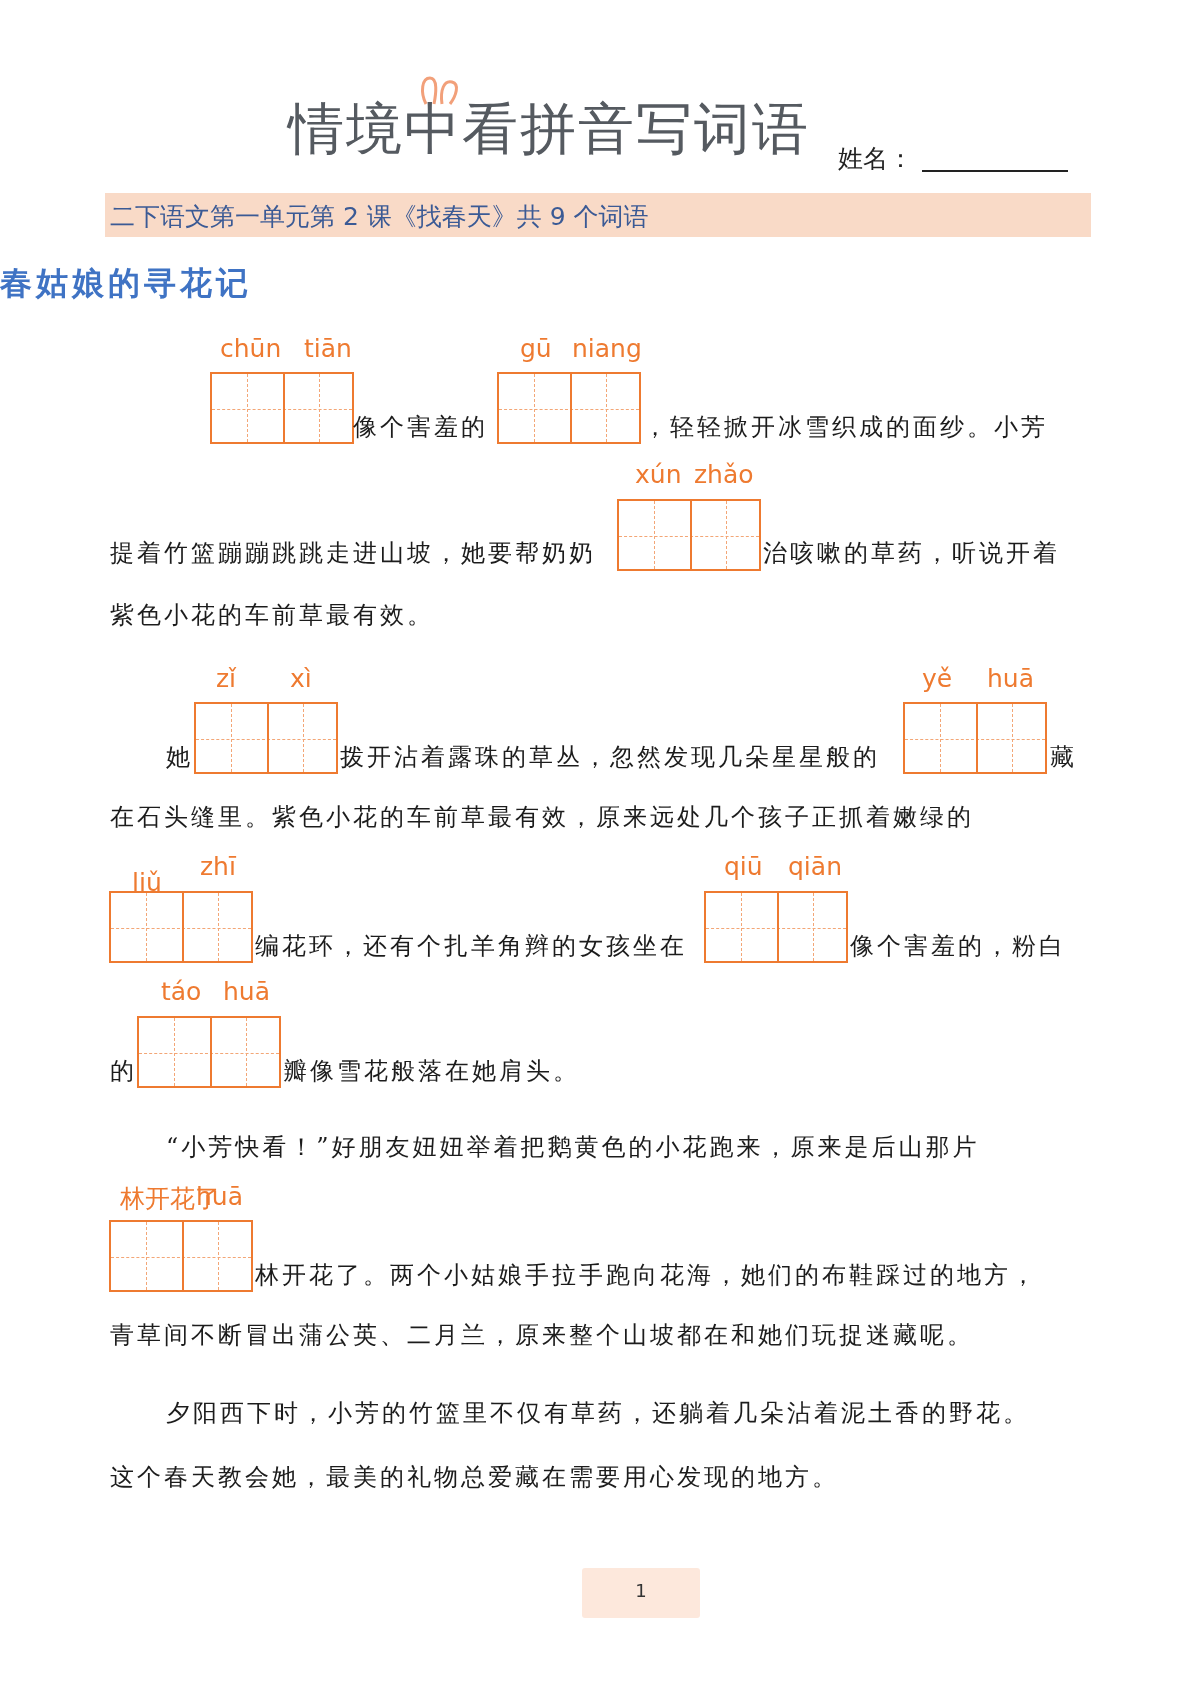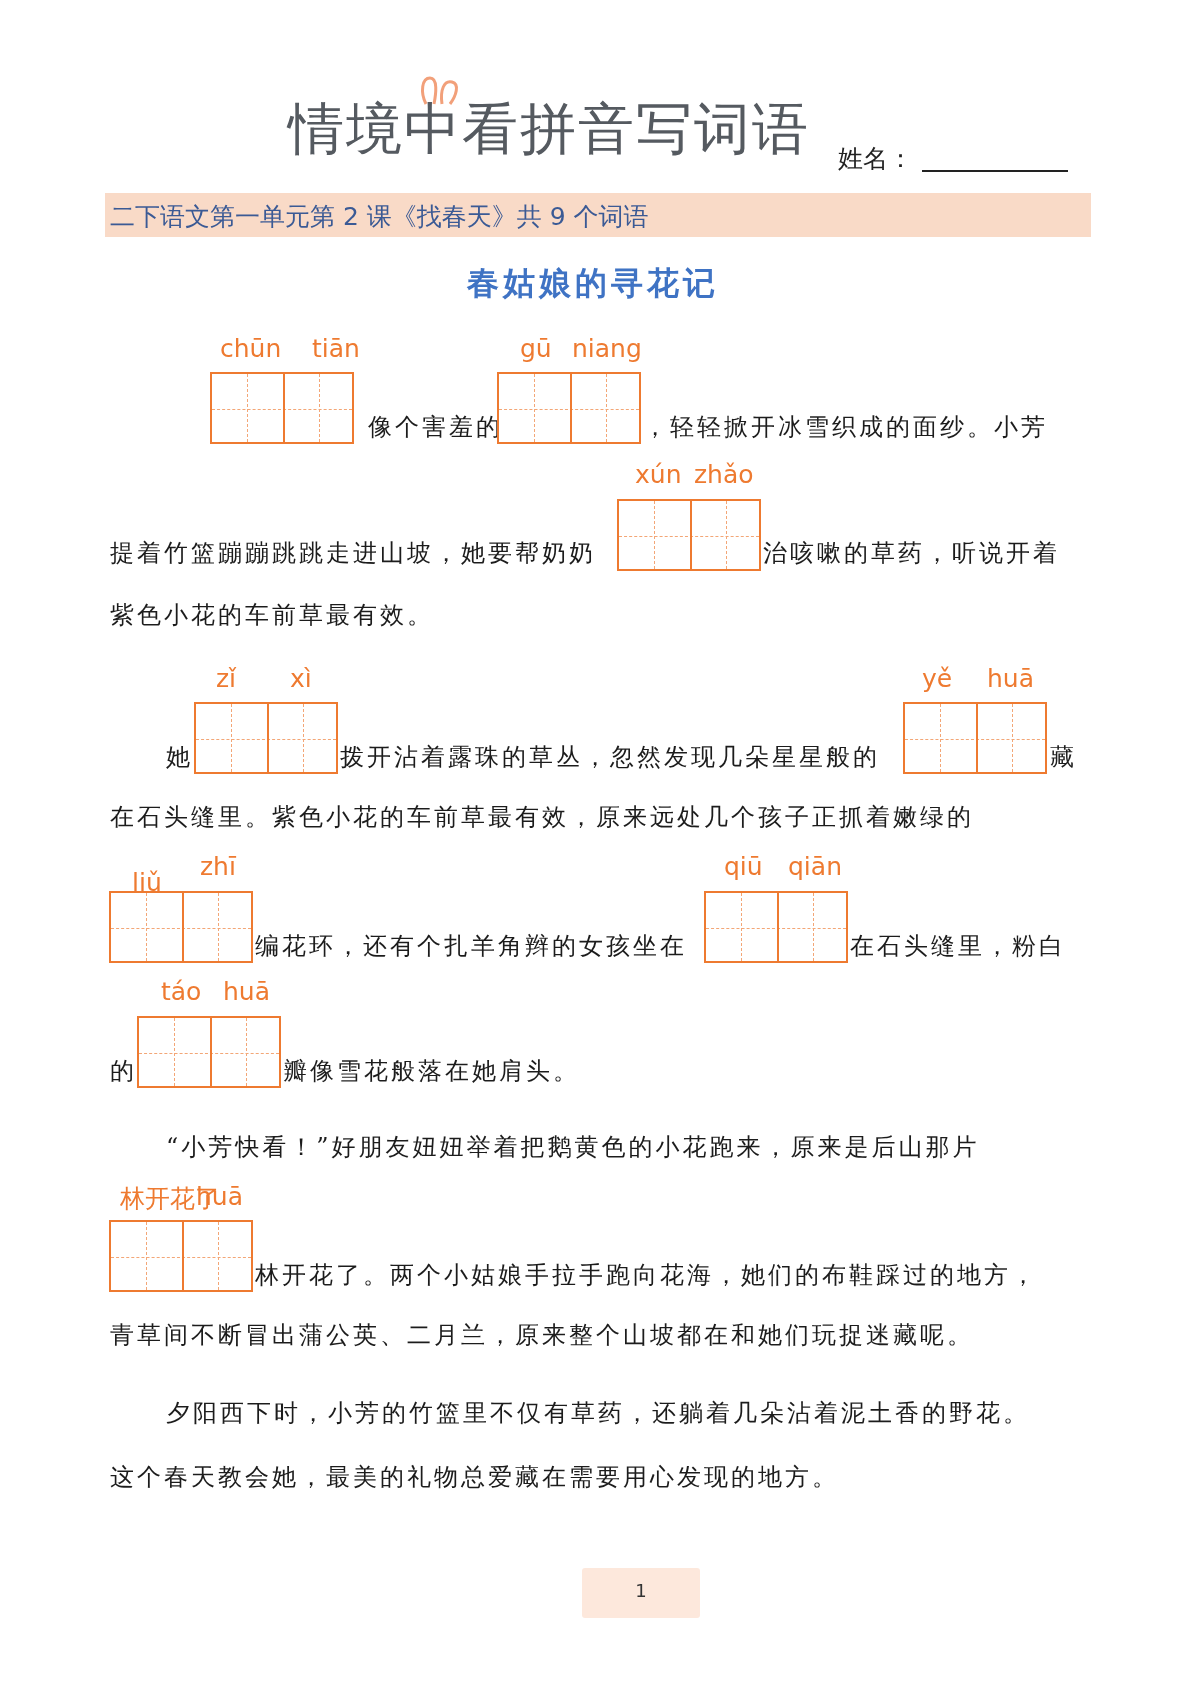"春姑娘的寻花记" .story-title { text-align: center -> none }
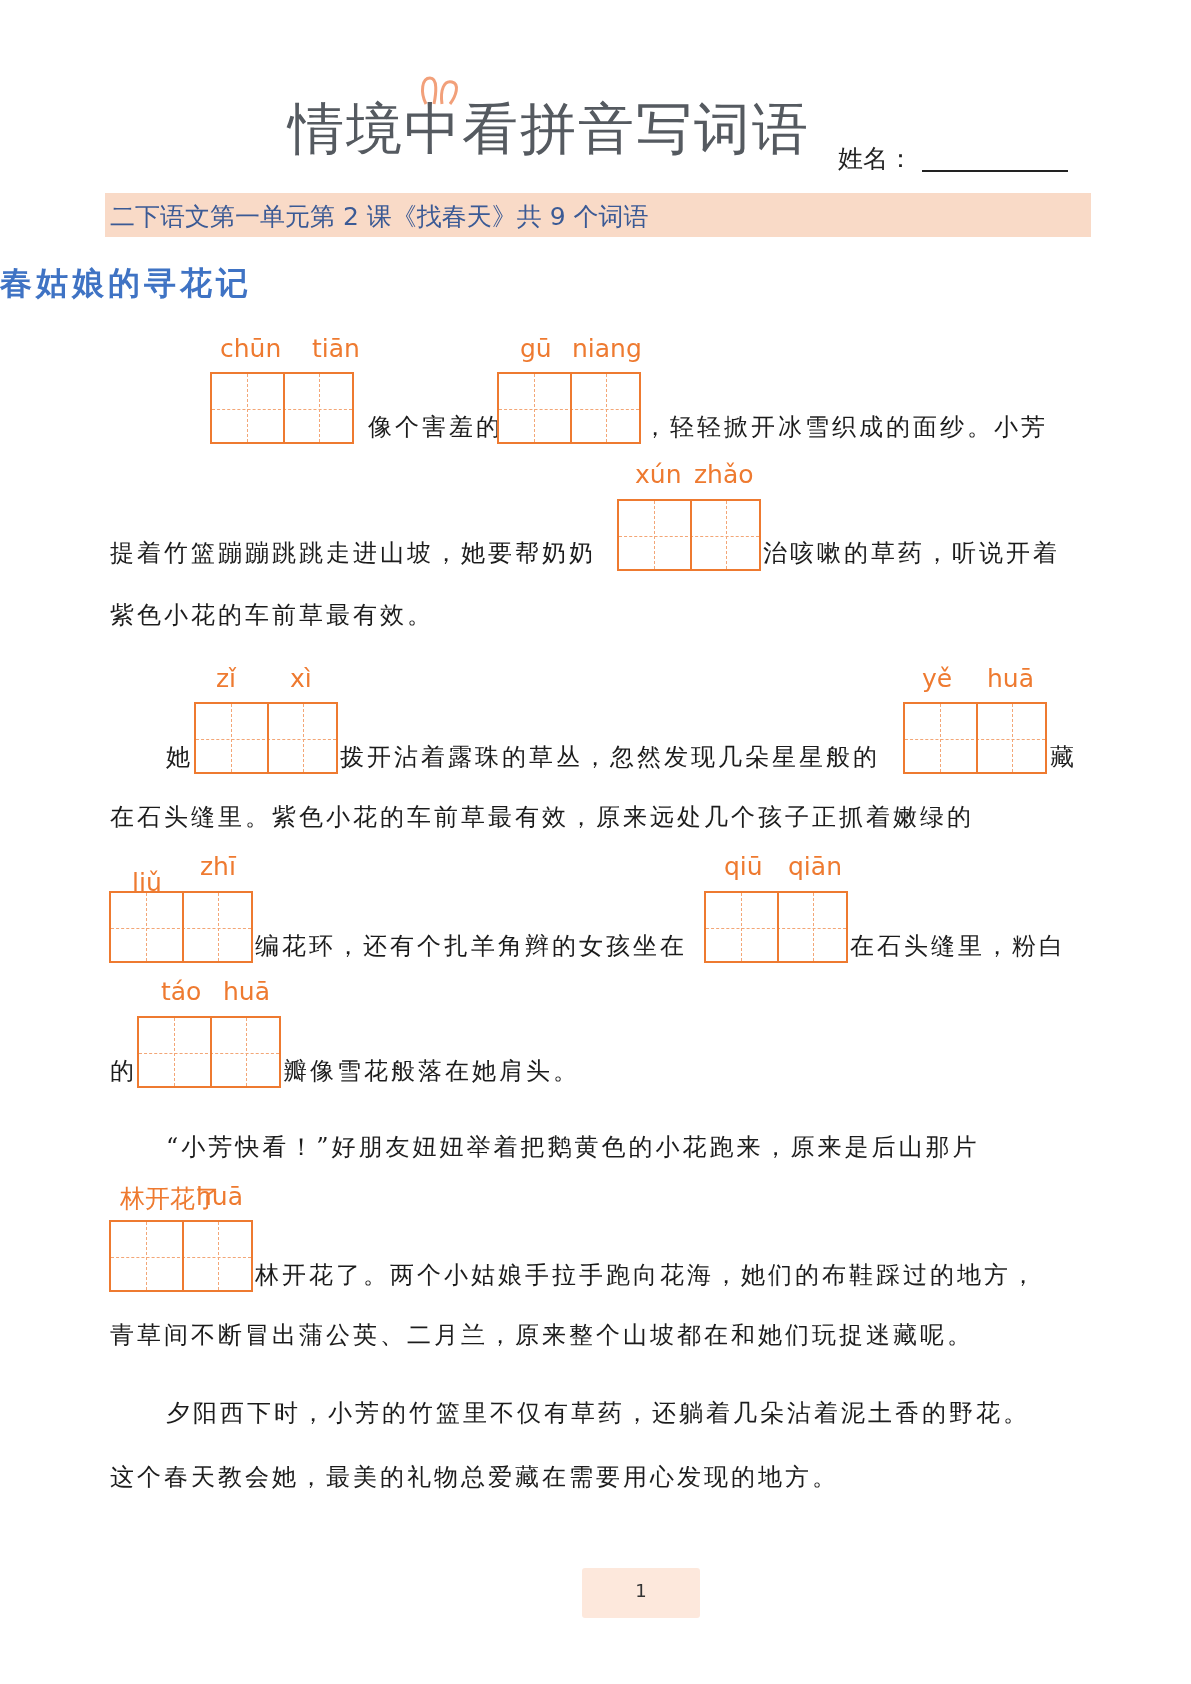"tiān" div.abs { left: 312px -> 304px }
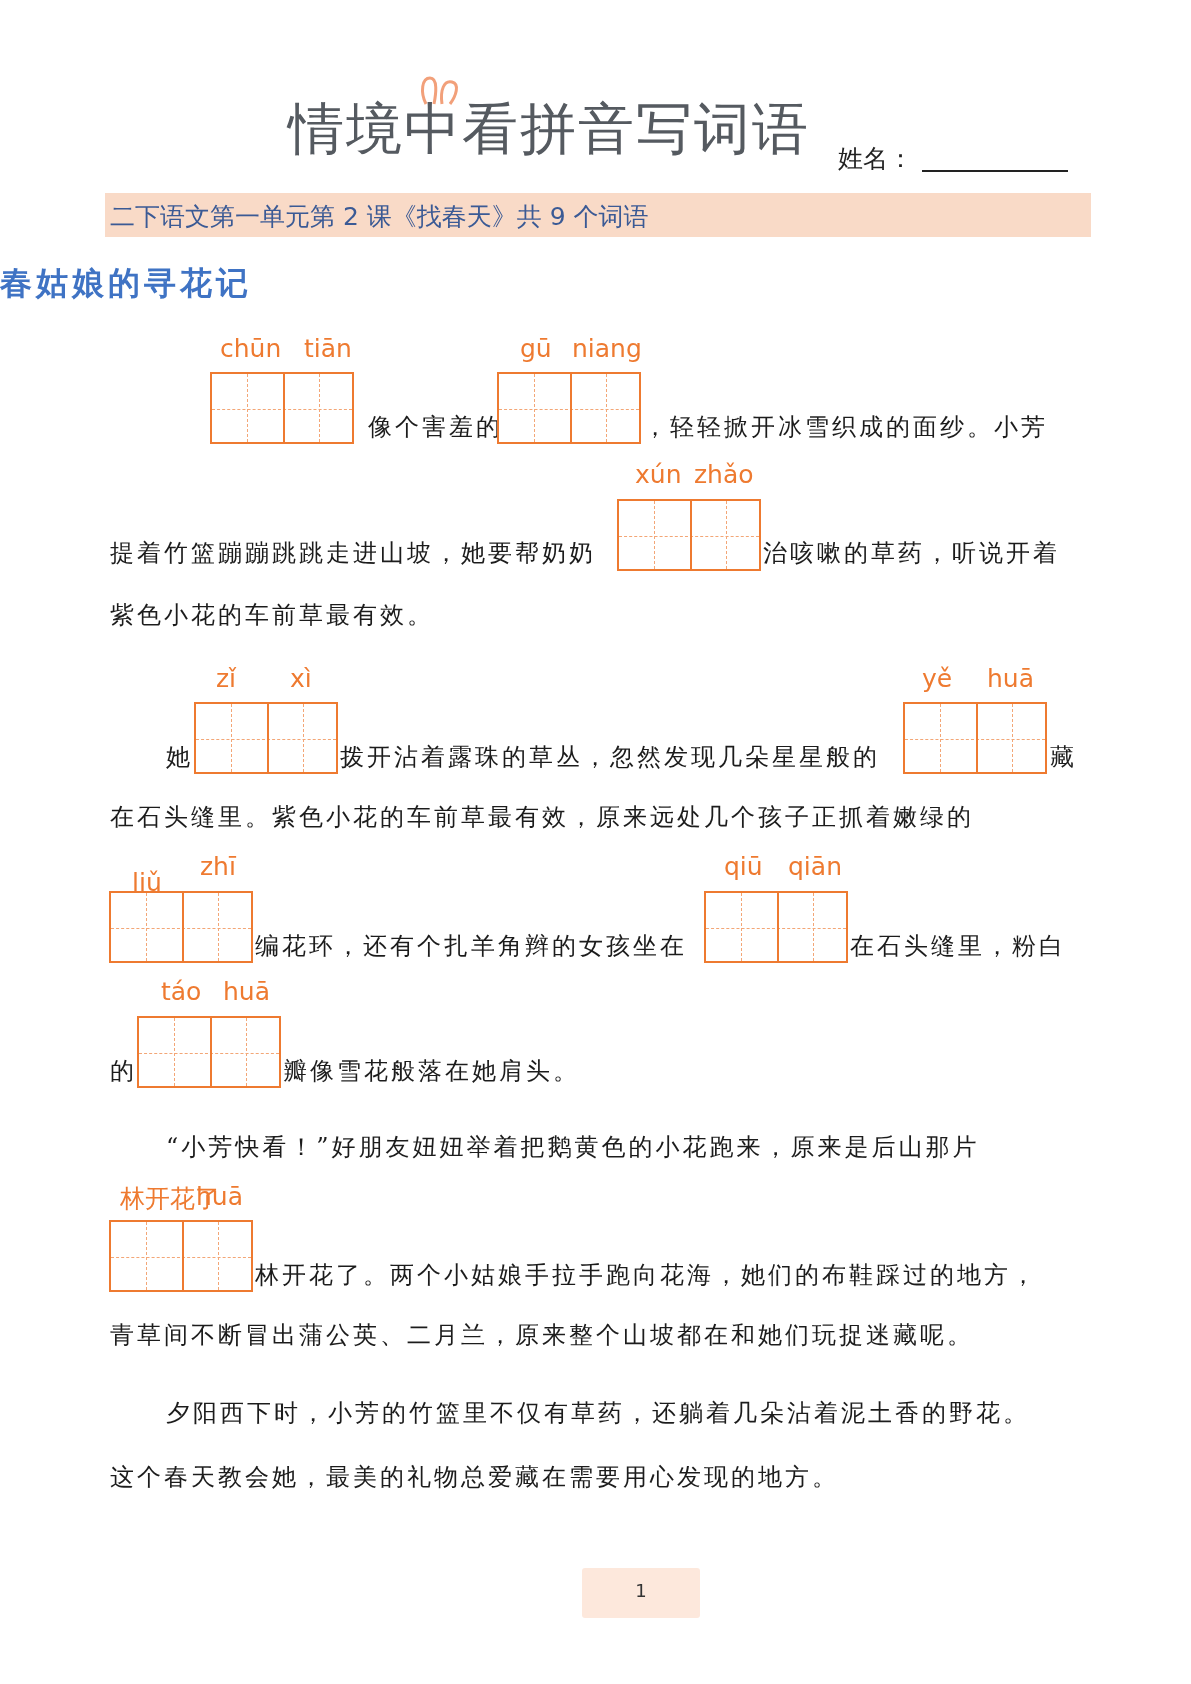"像个害羞的" div.abs { left: 368px -> 353px }
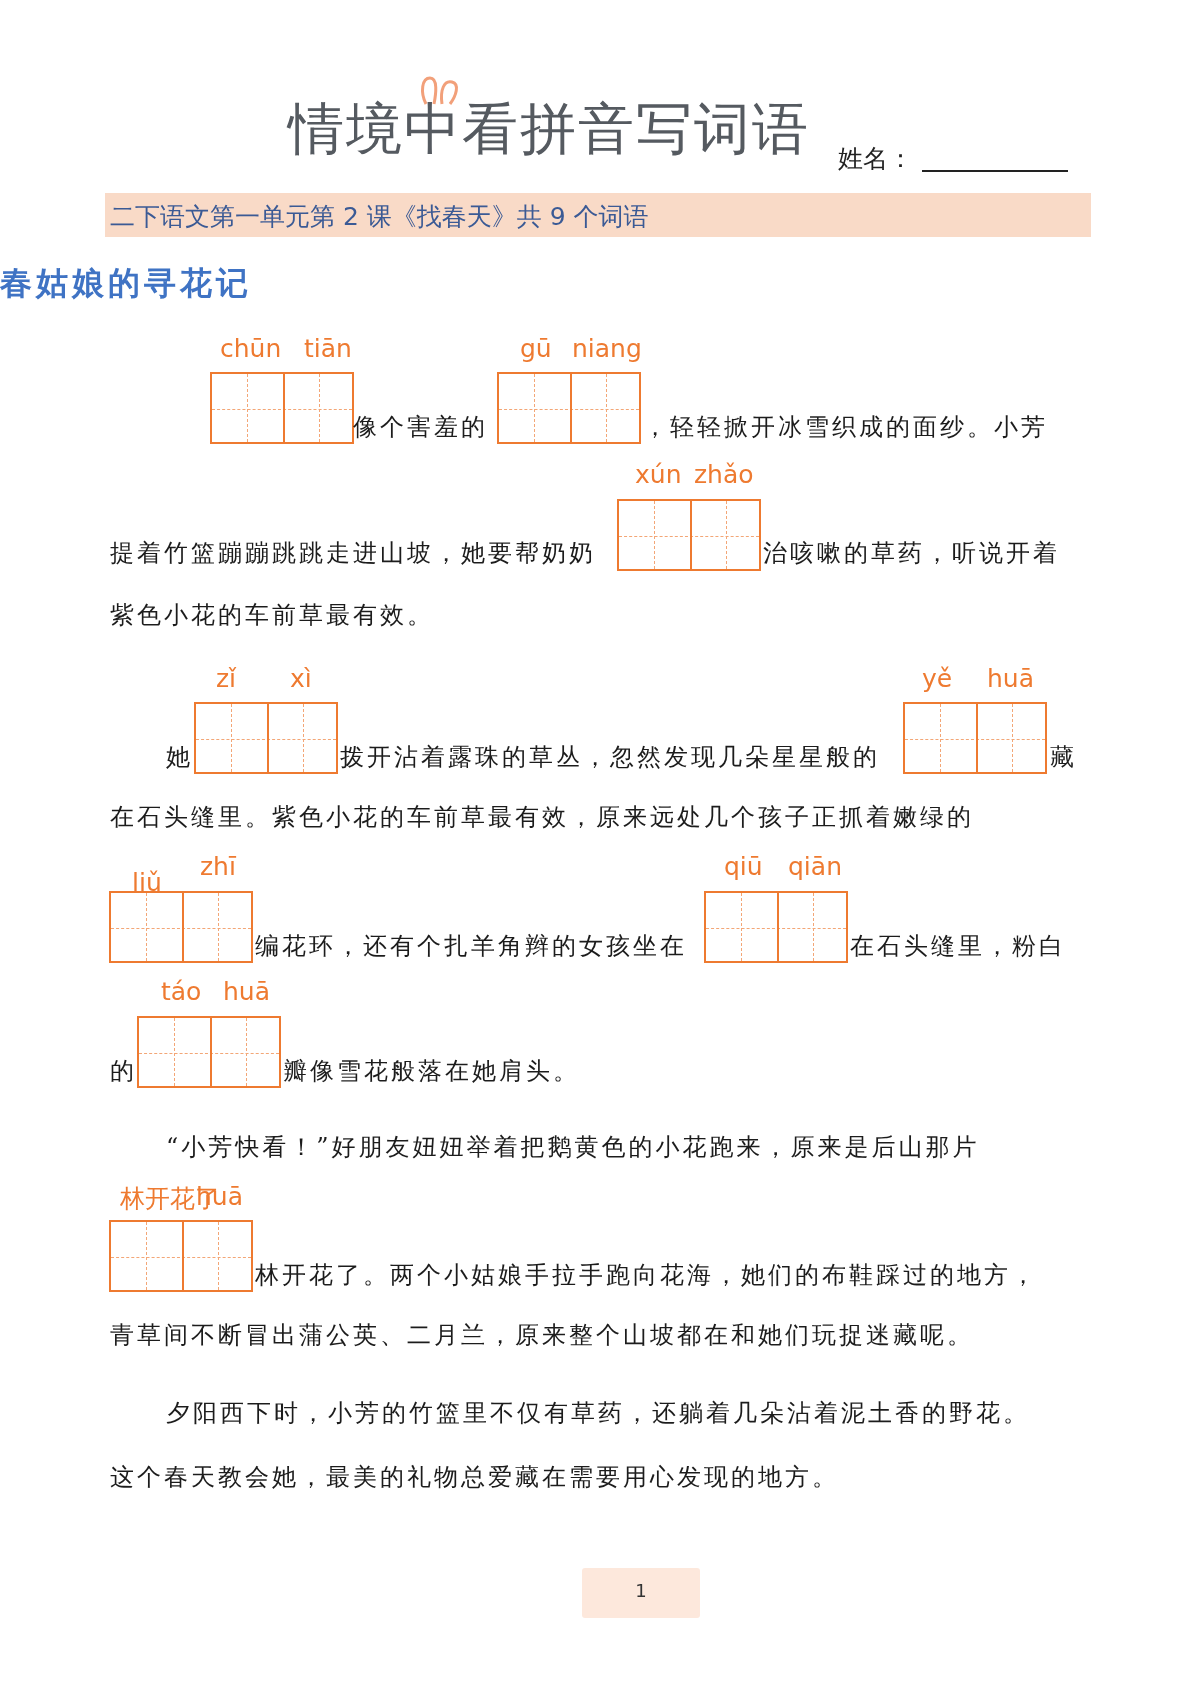"在石头缝里，粉白" div.abs { text: 在石头缝里 -> 像个害羞的 }
